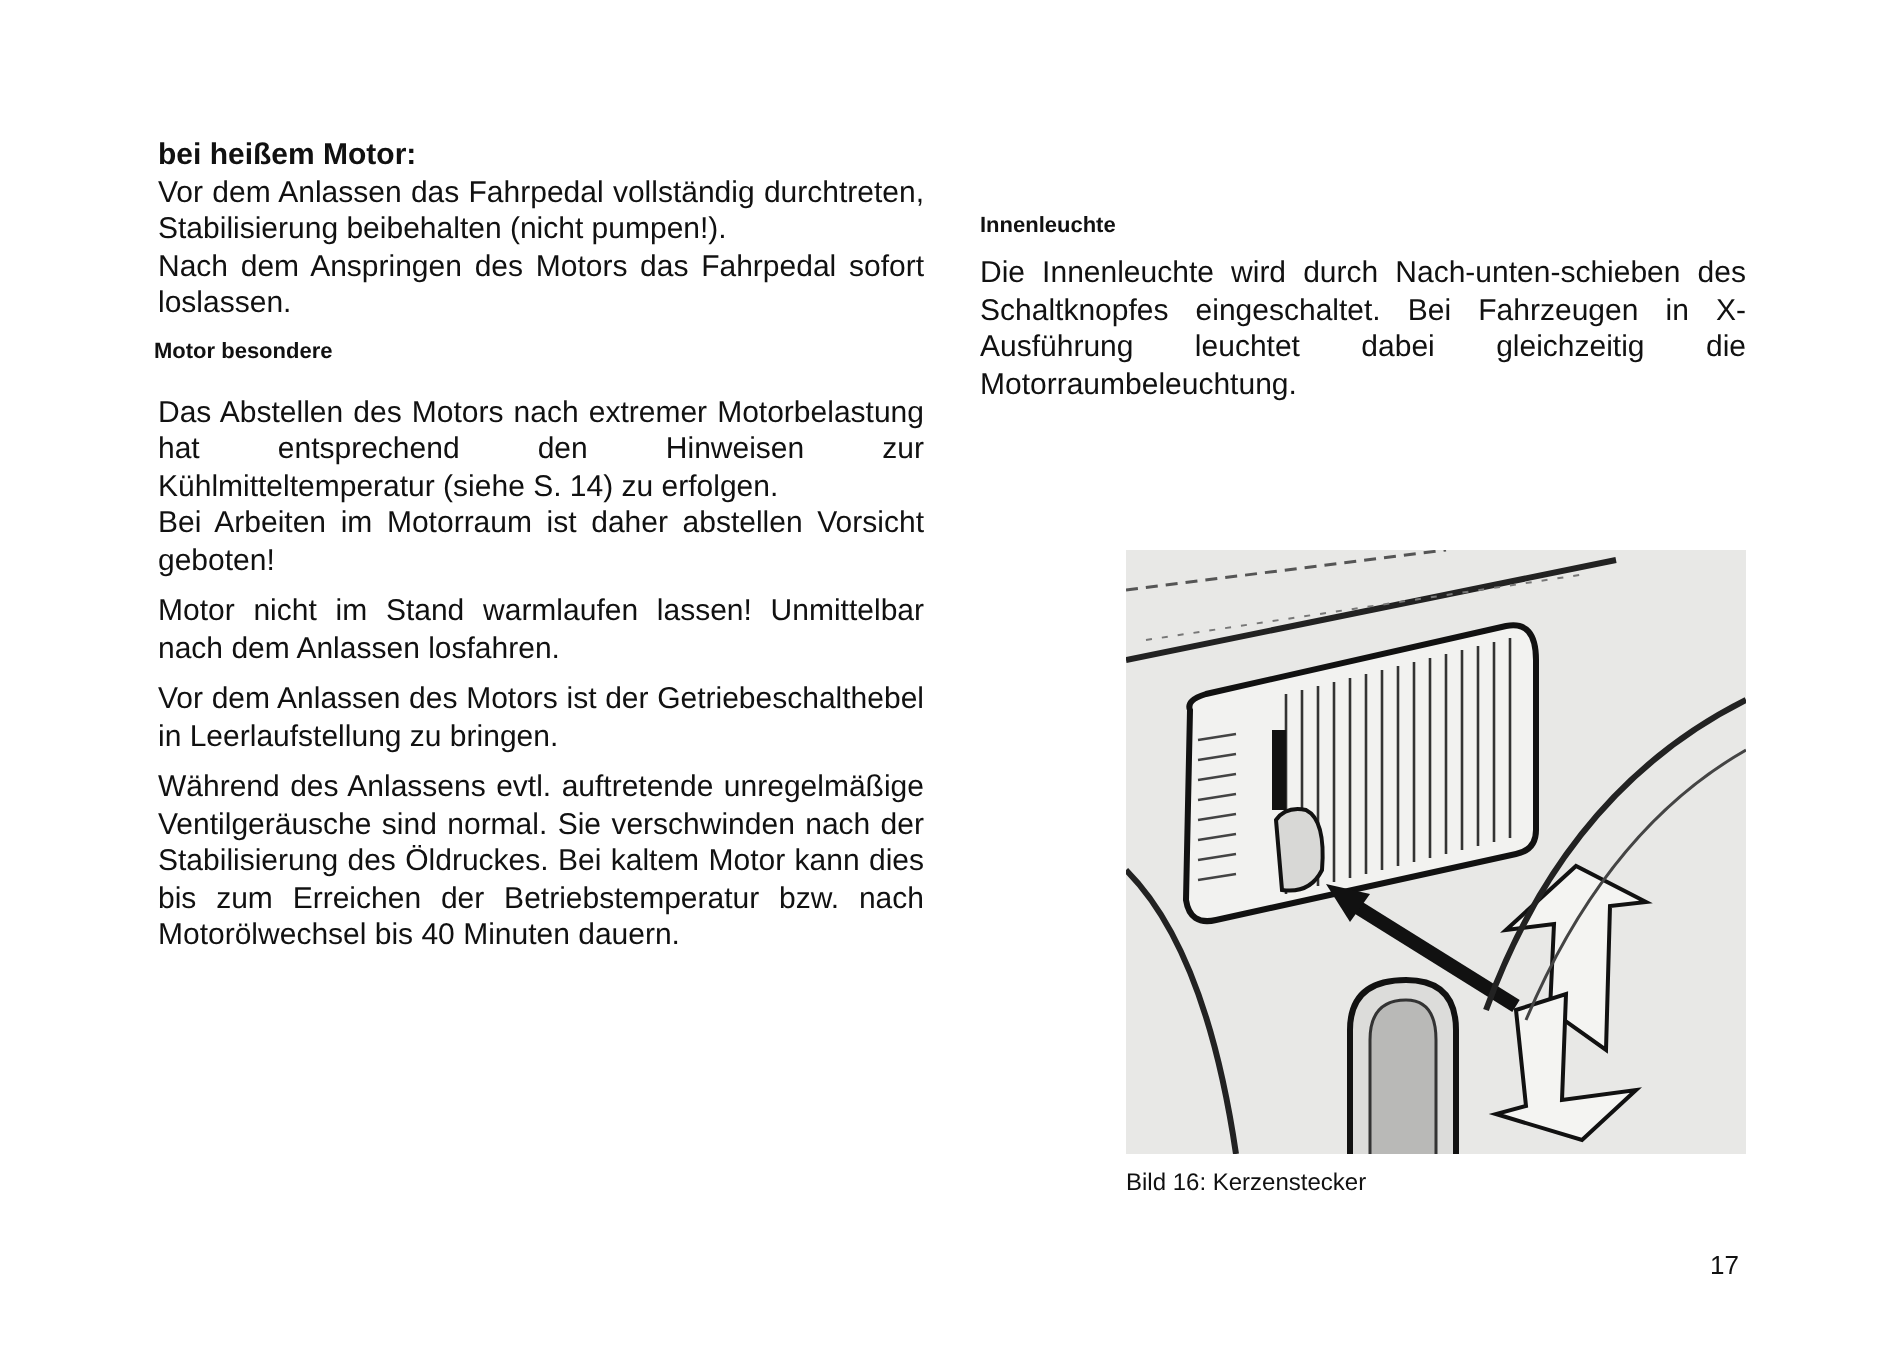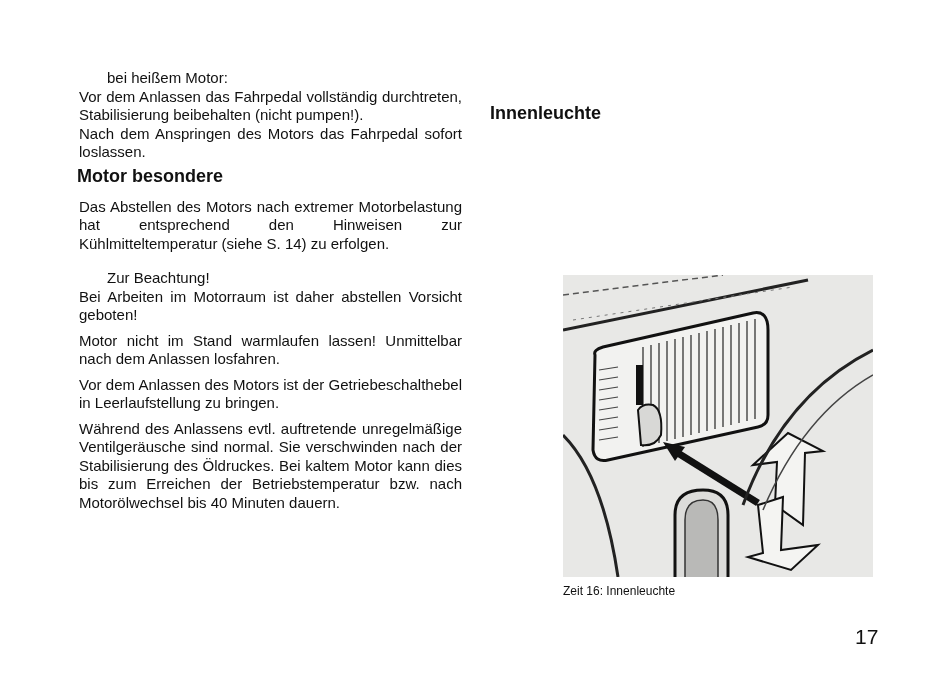"bei heißem Motor:" .bold { font-weight: normal -> bold; margin-left: 28px -> none }
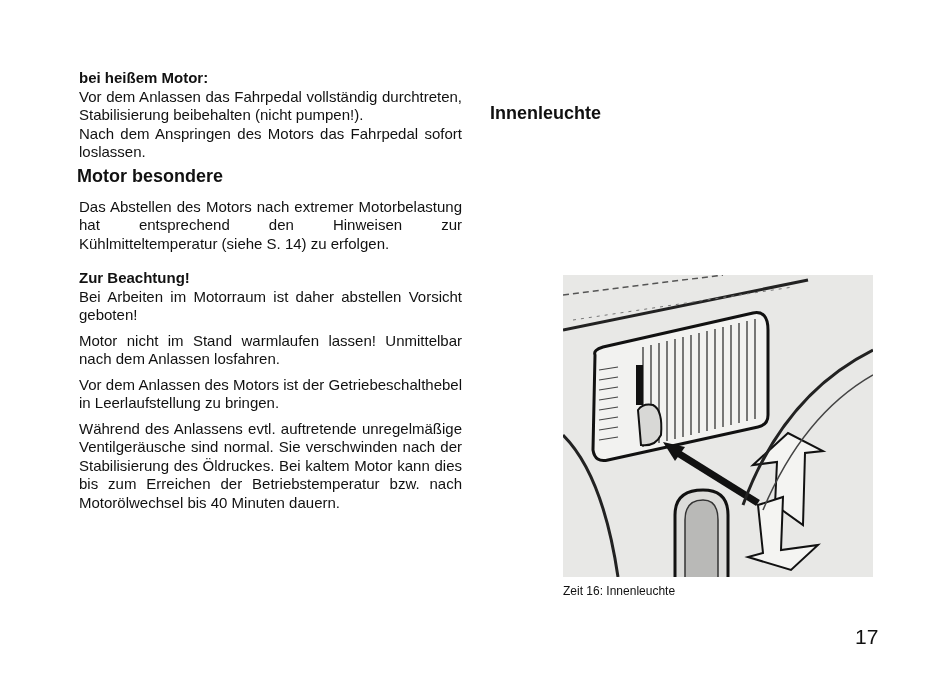"Innenleuchte" h2 { font-size: 18px -> 11px }
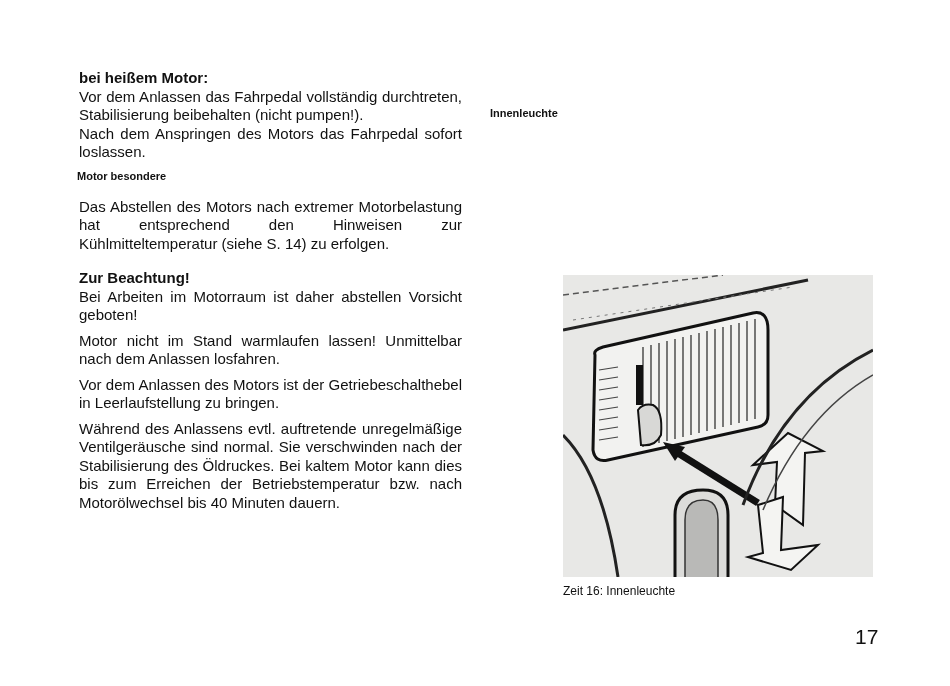"Die Innenleuchte wird durch" p { html: none -> <p>Die Innenleuchte wird durch Nach-unten-schieben des Schaltknopfes eingeschaltet. Bei Fahrzeugen in X-Ausführung leuchtet dabei gleichzeitig die Motorraumbeleuchtung.</p> }
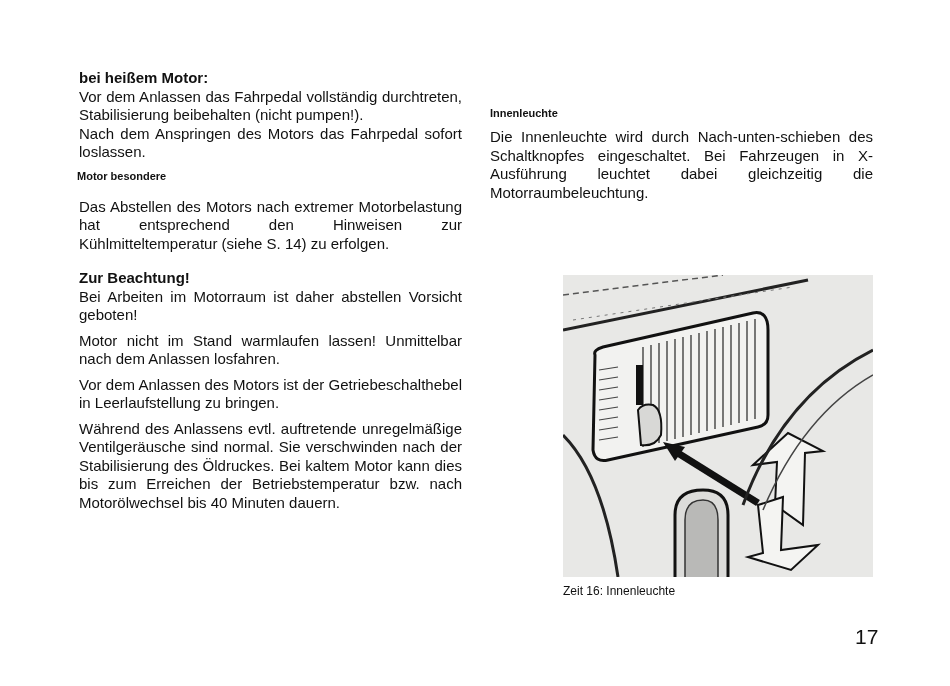"Zur Beachtung!" p.bold { html: <p>Zur Beachtung!</p> -> none }
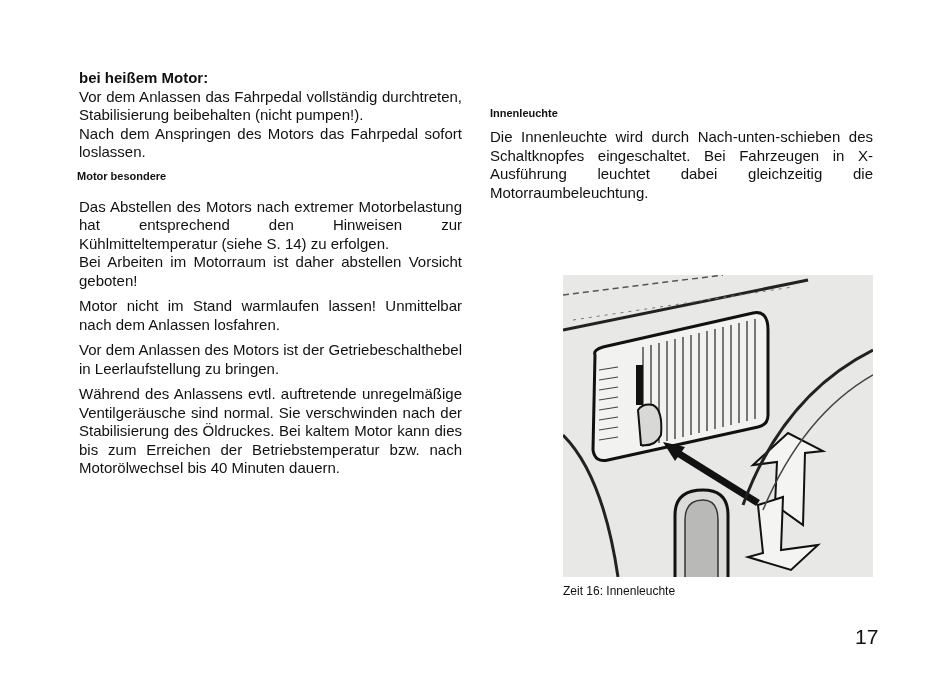"Zeit 16: Innenleuchte" div.caption { text: Zeit 16: Innenleuchte -> Bild 16: Kerzenstecker }
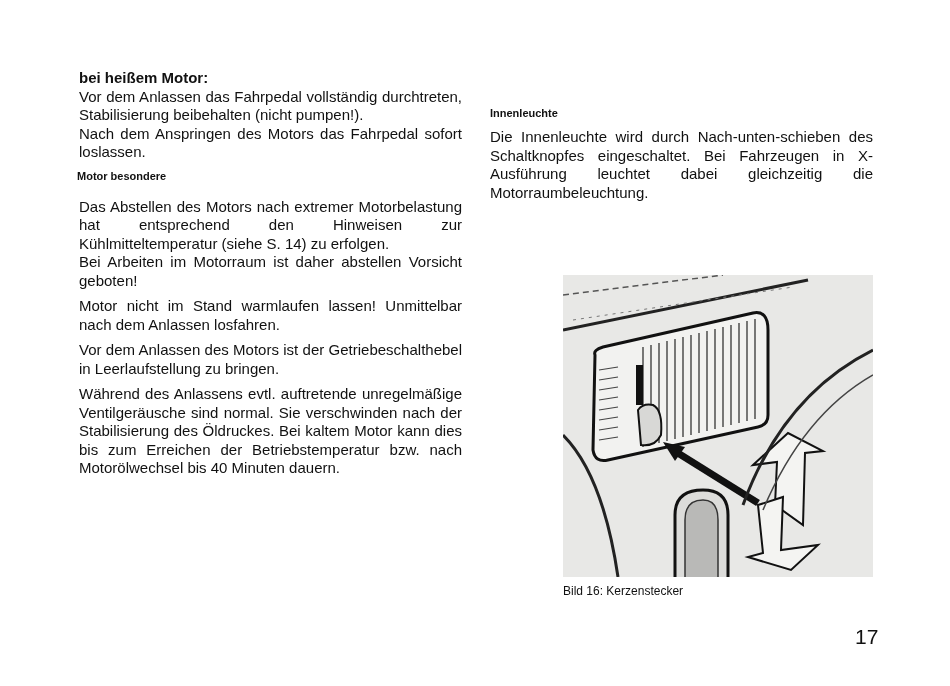"17" .pagenum { font-size: 21px -> 13px }
